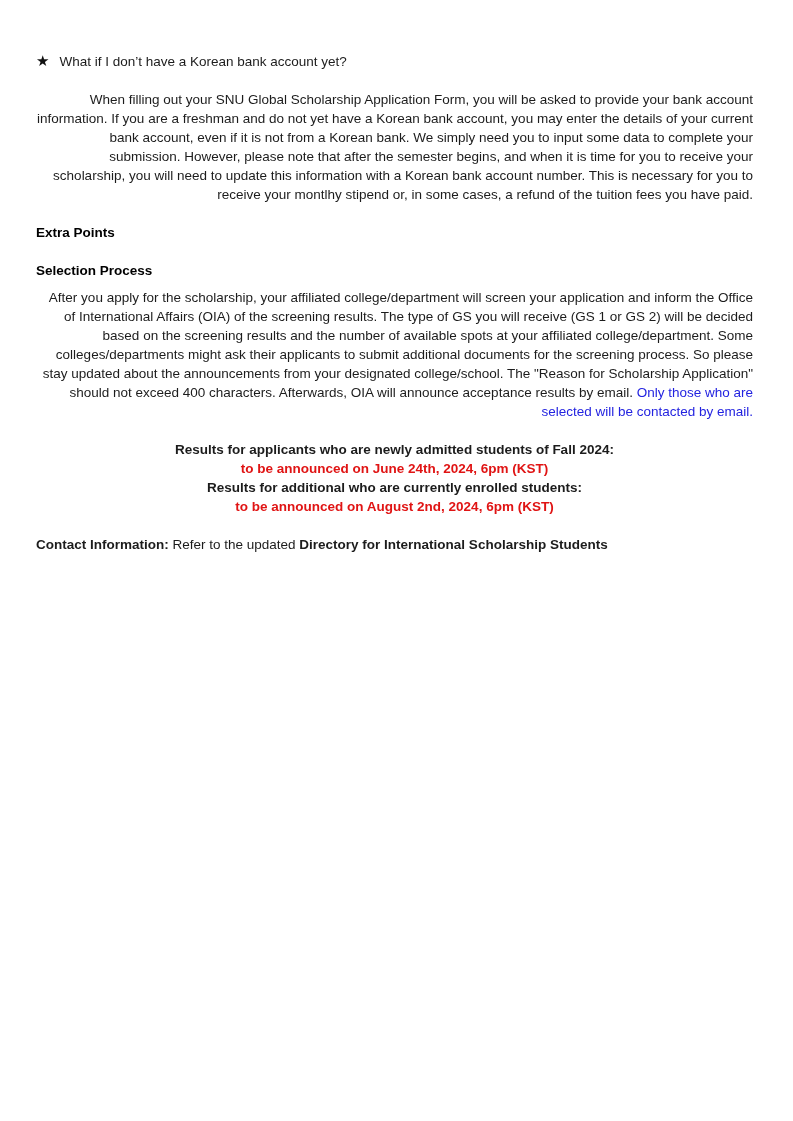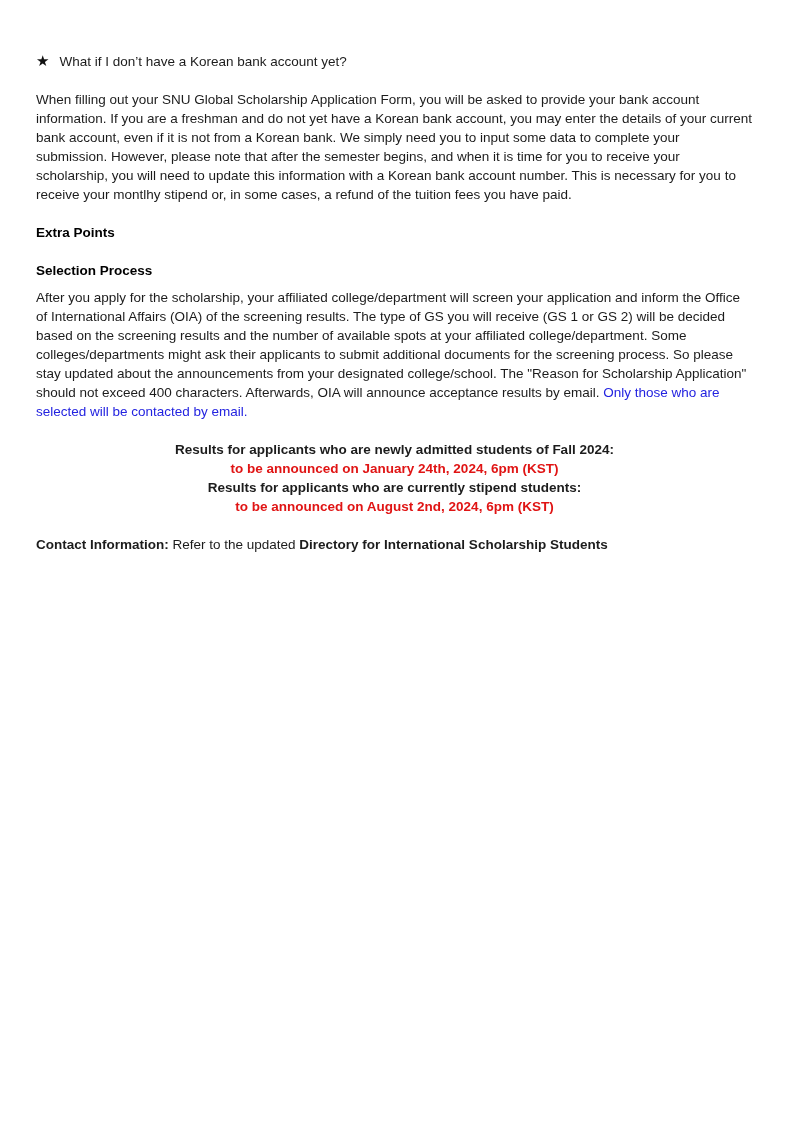"When filling out your SNU" p.para { text-align: none -> right }
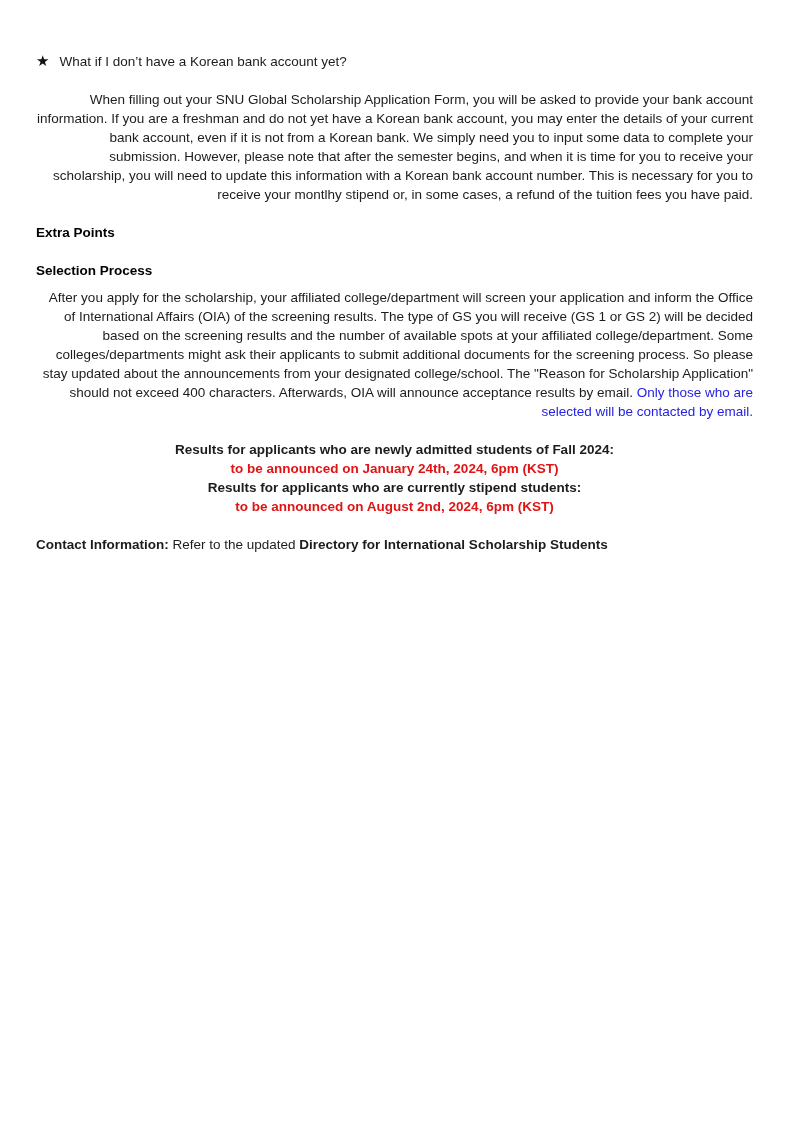"to be announced on January" div.bold { text: January -> June }
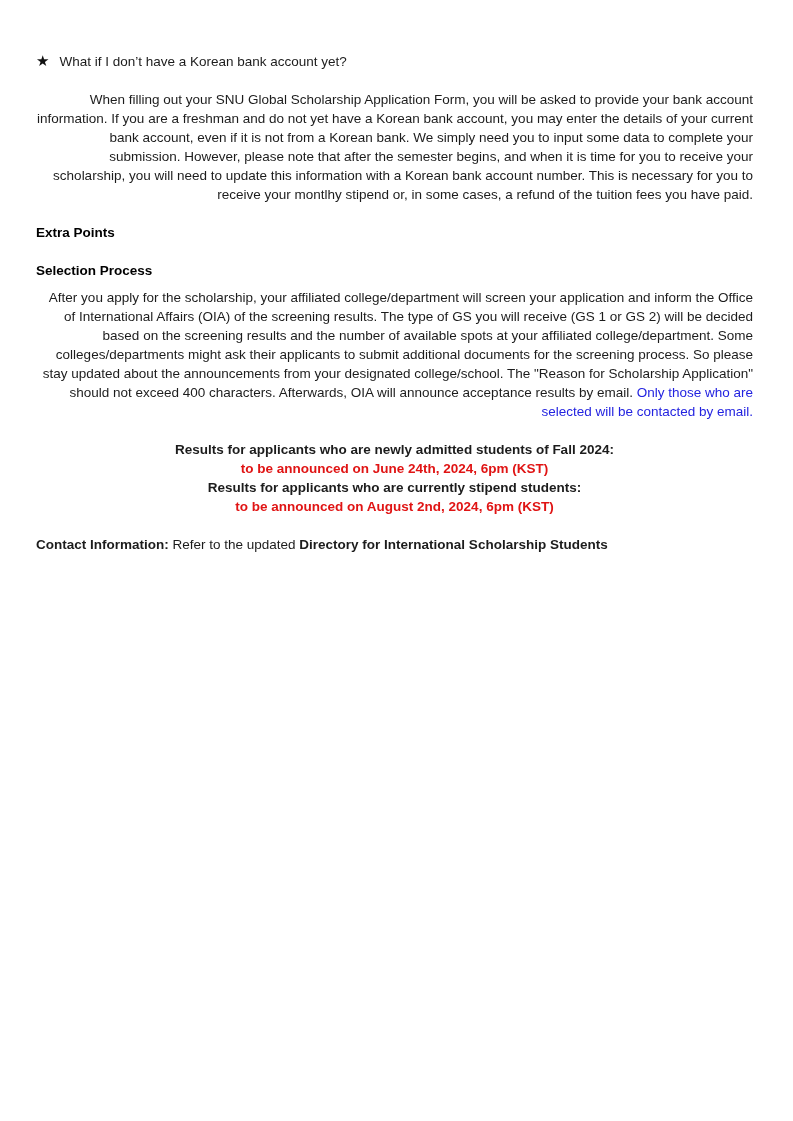"Results for applicants who are currently" div.bold { text: applicants who are currently stipend -> additional who are currently enrolled }
